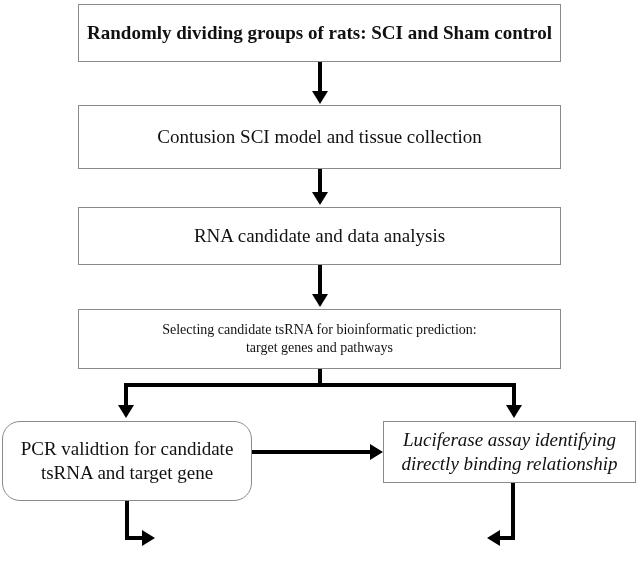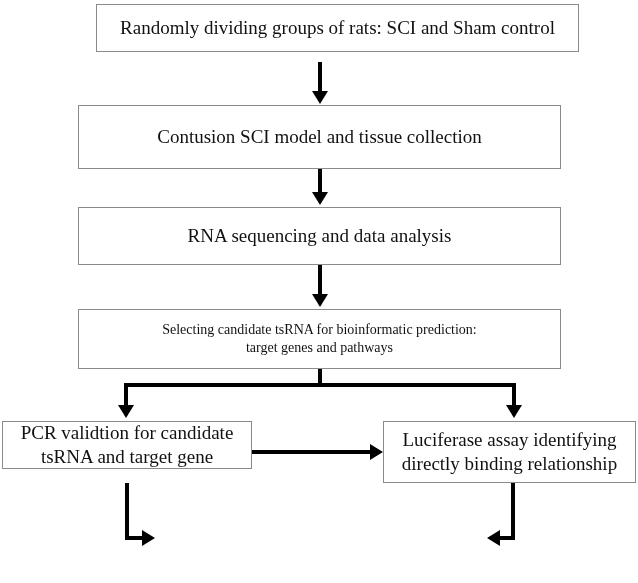"Randomly dividing groups of rats:" #node-randomize { font-weight: none -> bold; height: 48px -> 58px; left: 96px -> 78px }
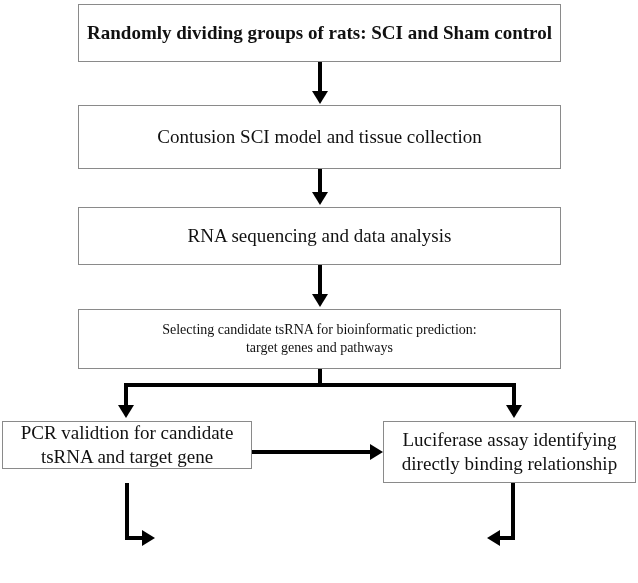"RNA sequencing and data analysis" span.label { text: sequencing -> candidate }
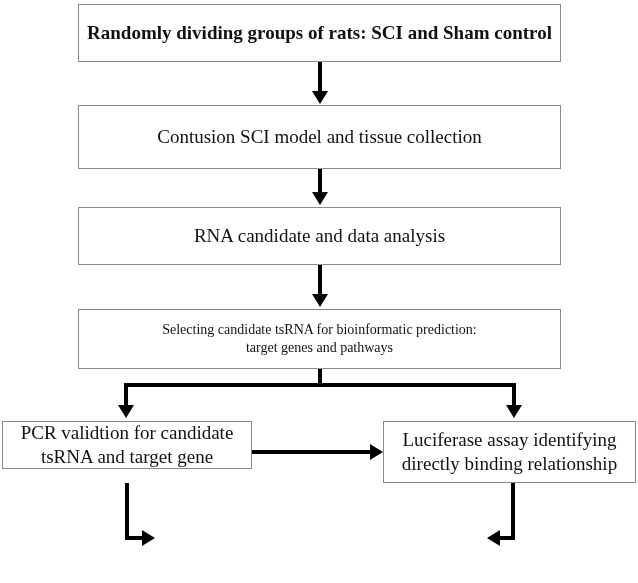"PCR validtion for candidate" #node-pcr { border-radius: none -> 18px; height: 48px -> 80px }
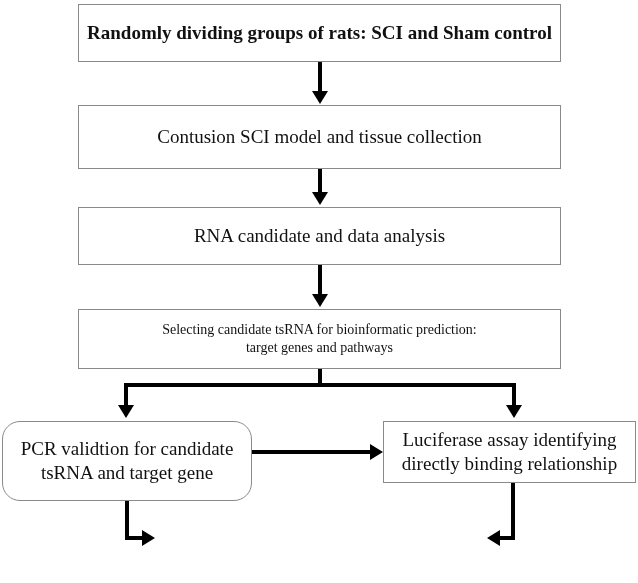"Luciferase assay identifying" #node-luciferase { font-style: none -> italic }
